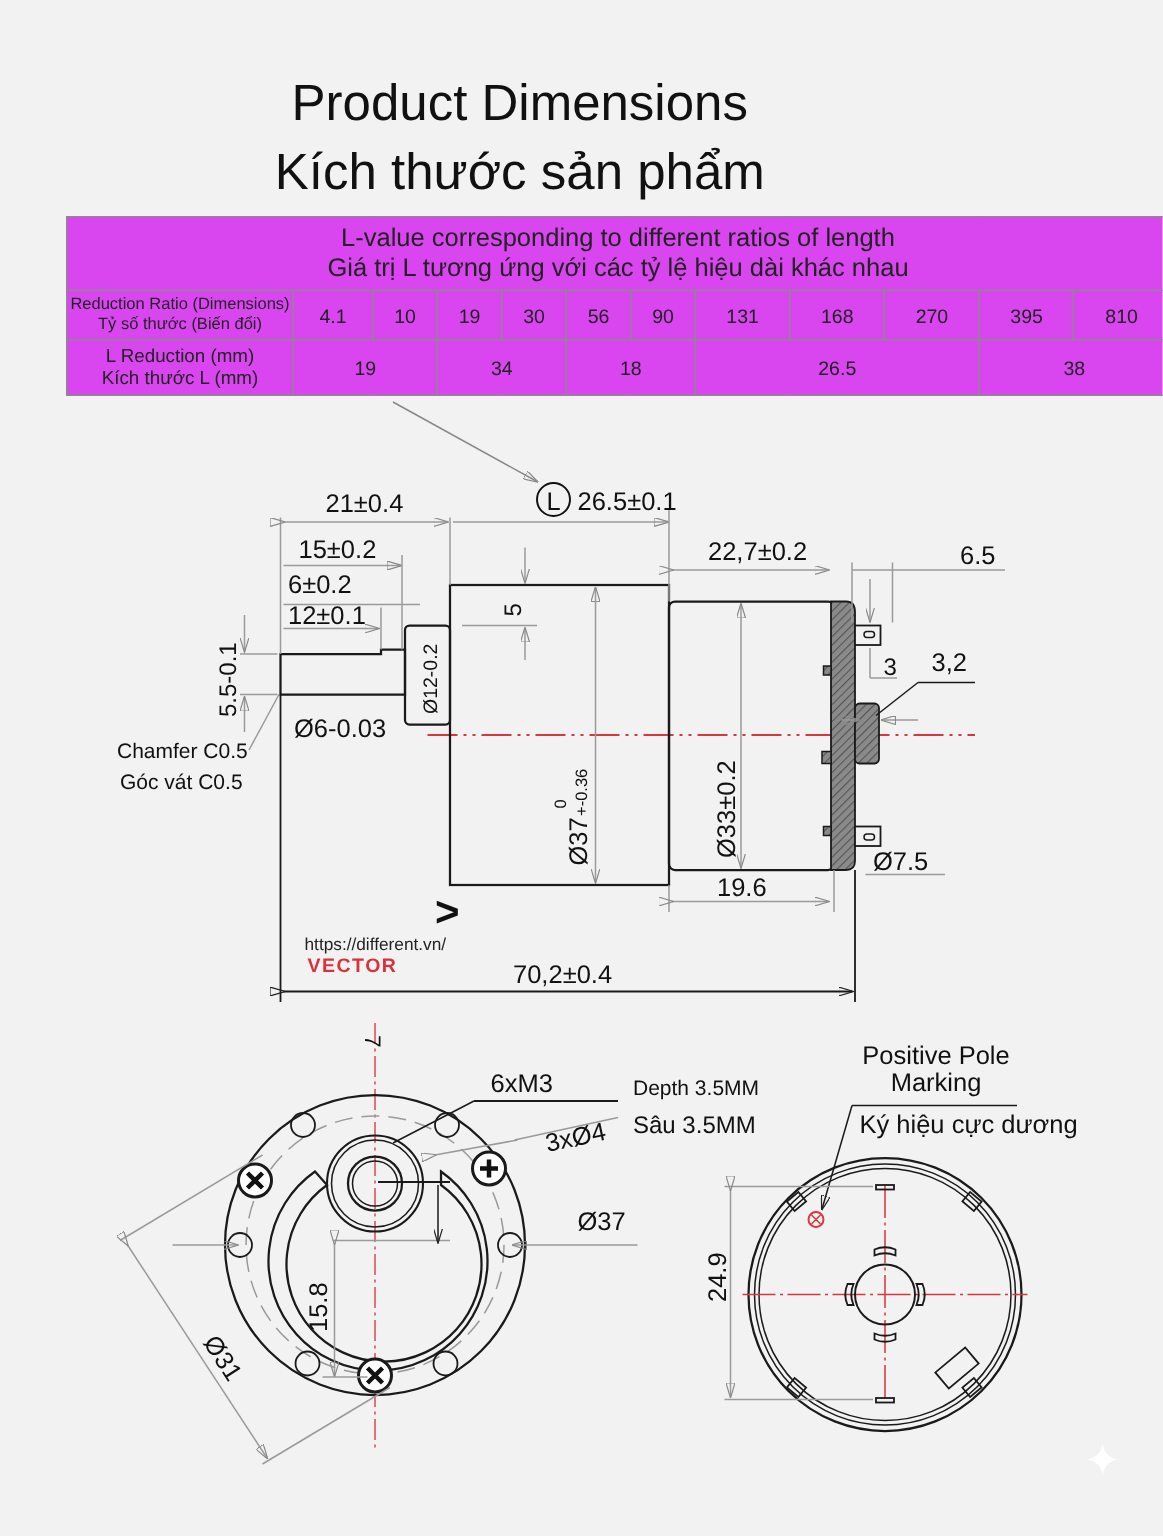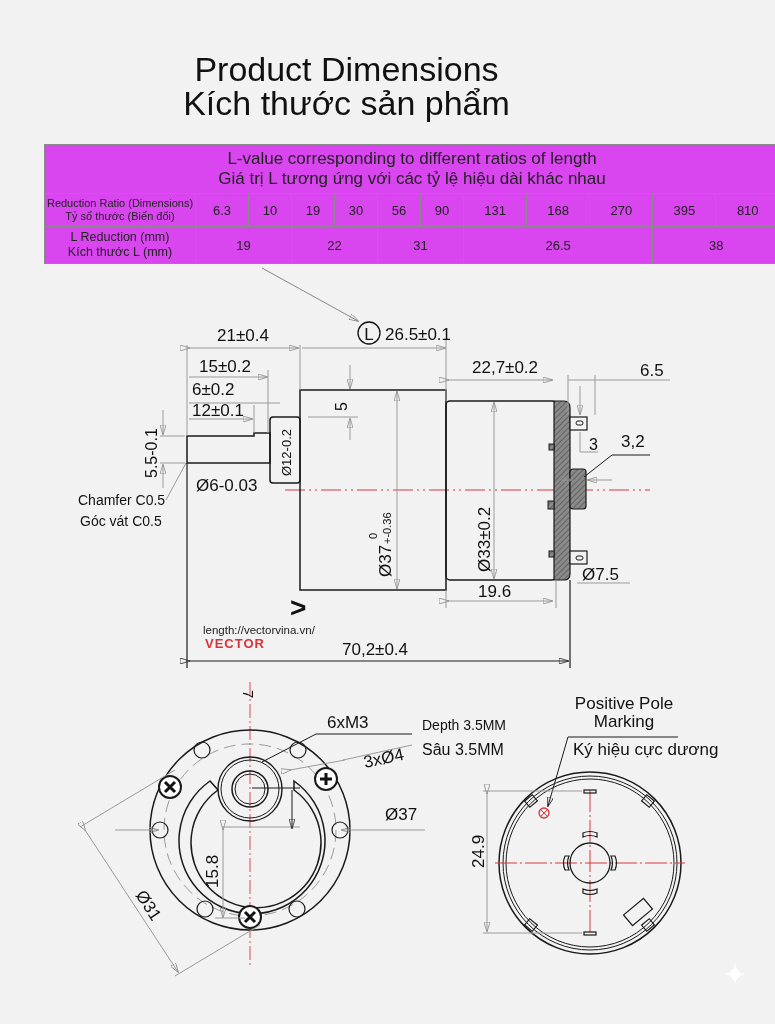"Kích thước sản phẩm" #t2 { top: 84px -> 96px }
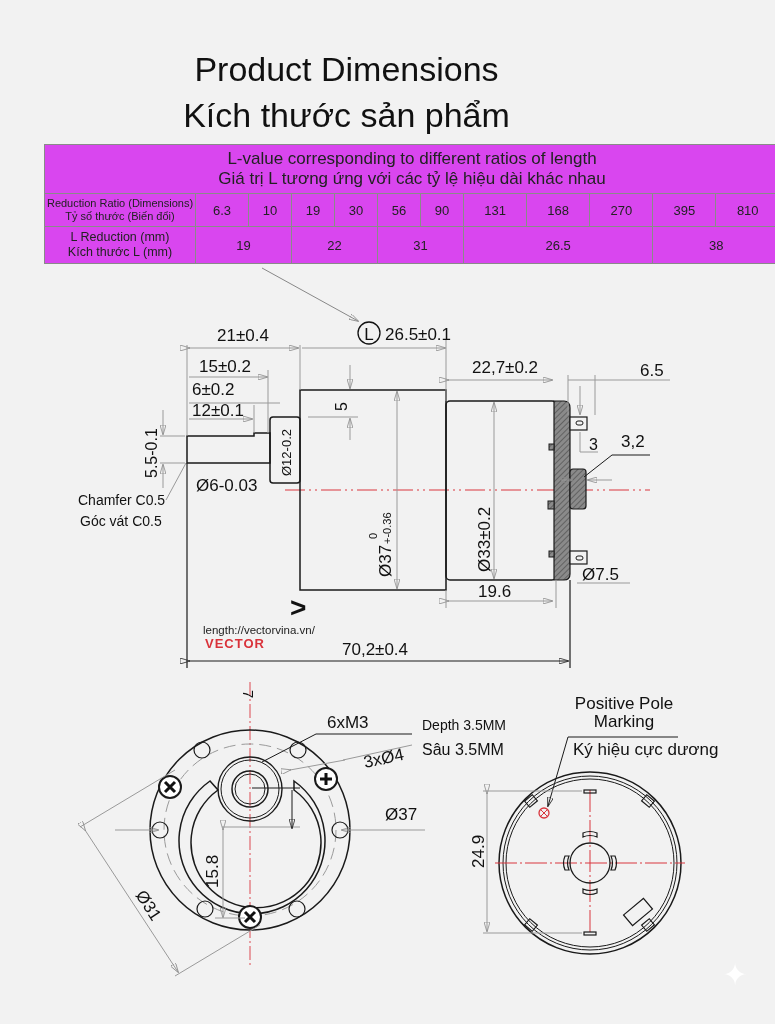"6.3" td { text: 6.3 -> 4.1 }
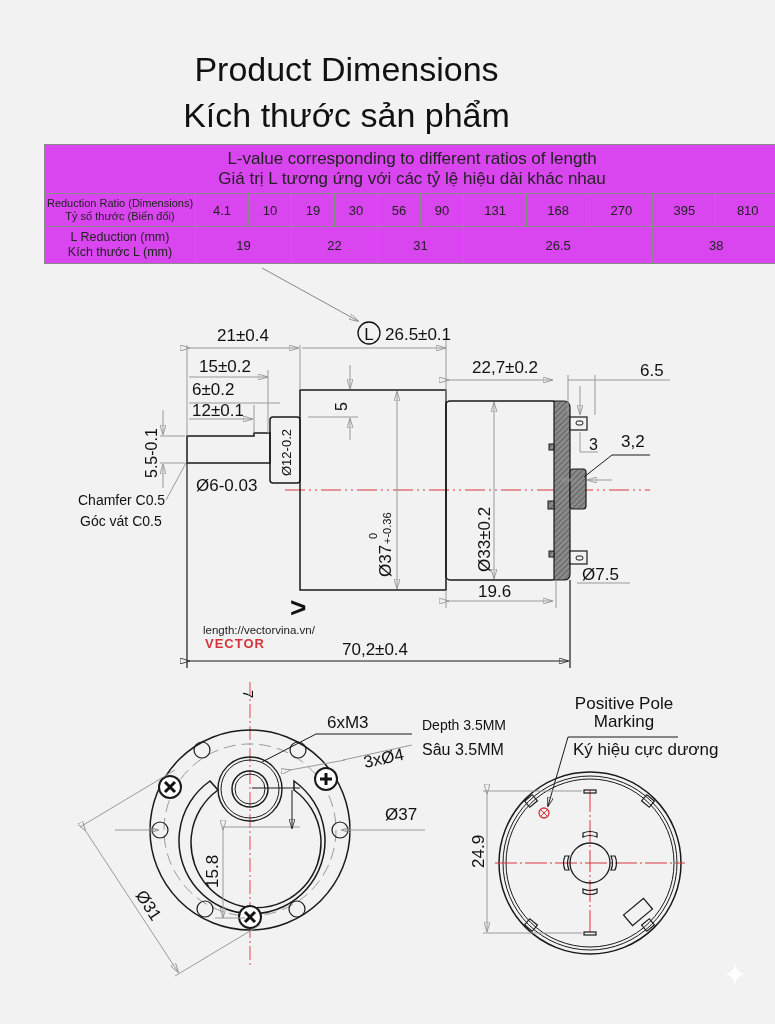"22" td { text: 22 -> 34 }
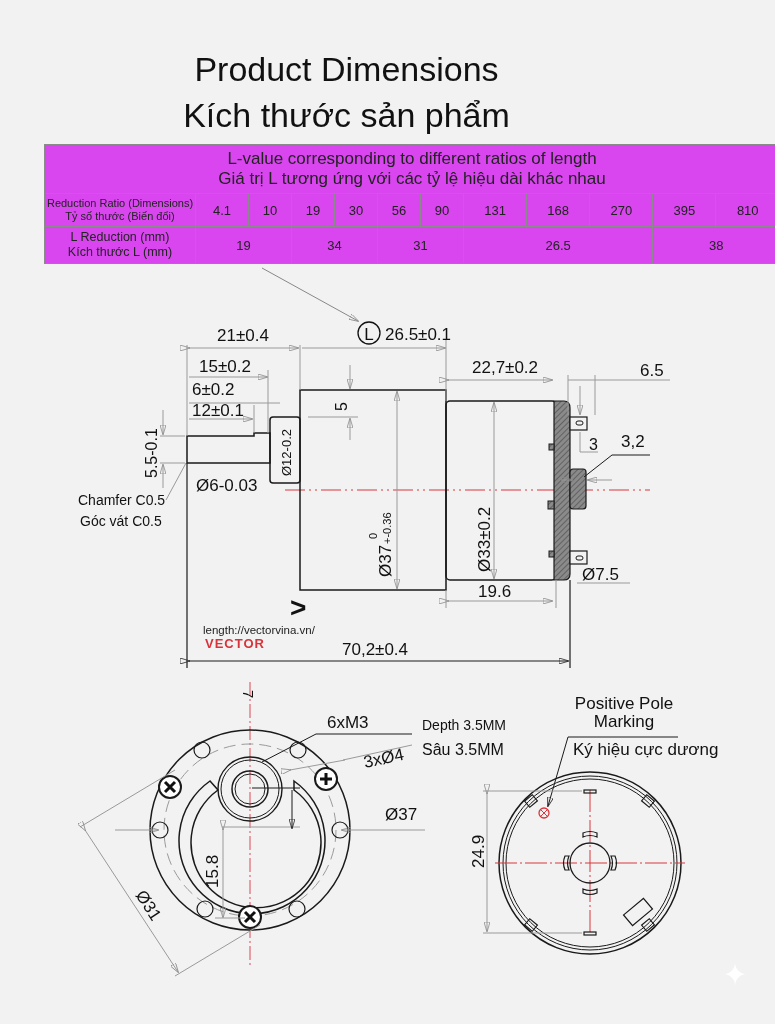"31" td { text: 31 -> 18 }
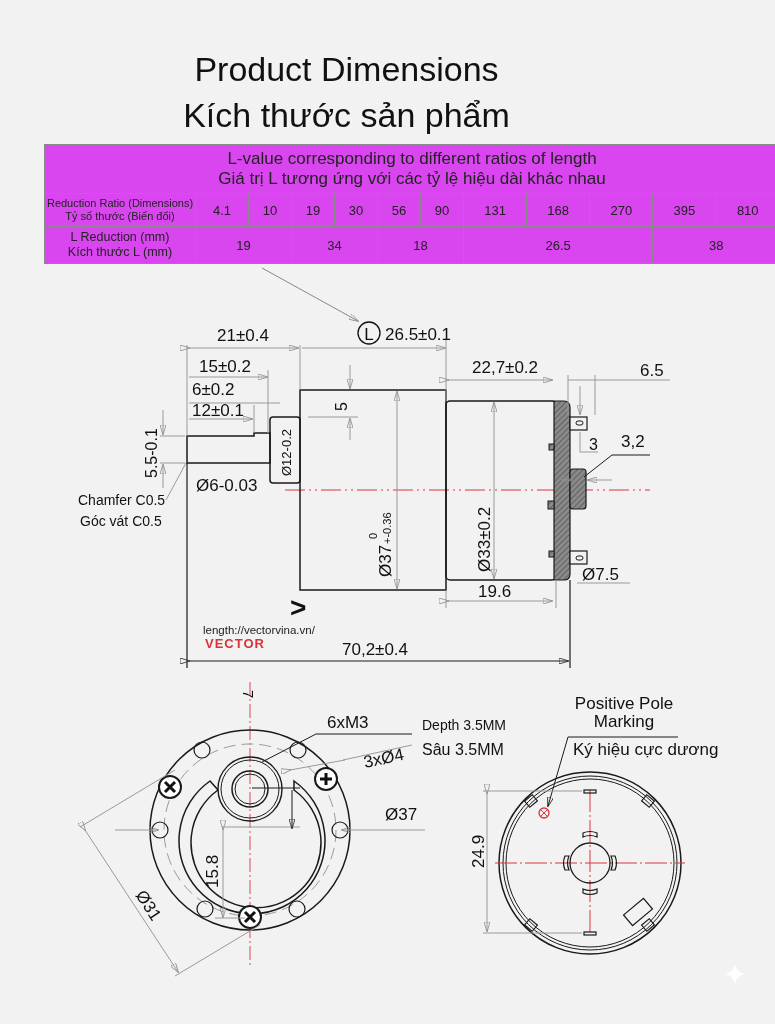"length://vectorvina.vn/" div.url { text: length://vectorvina.vn/ -> https://different.vn/ }
